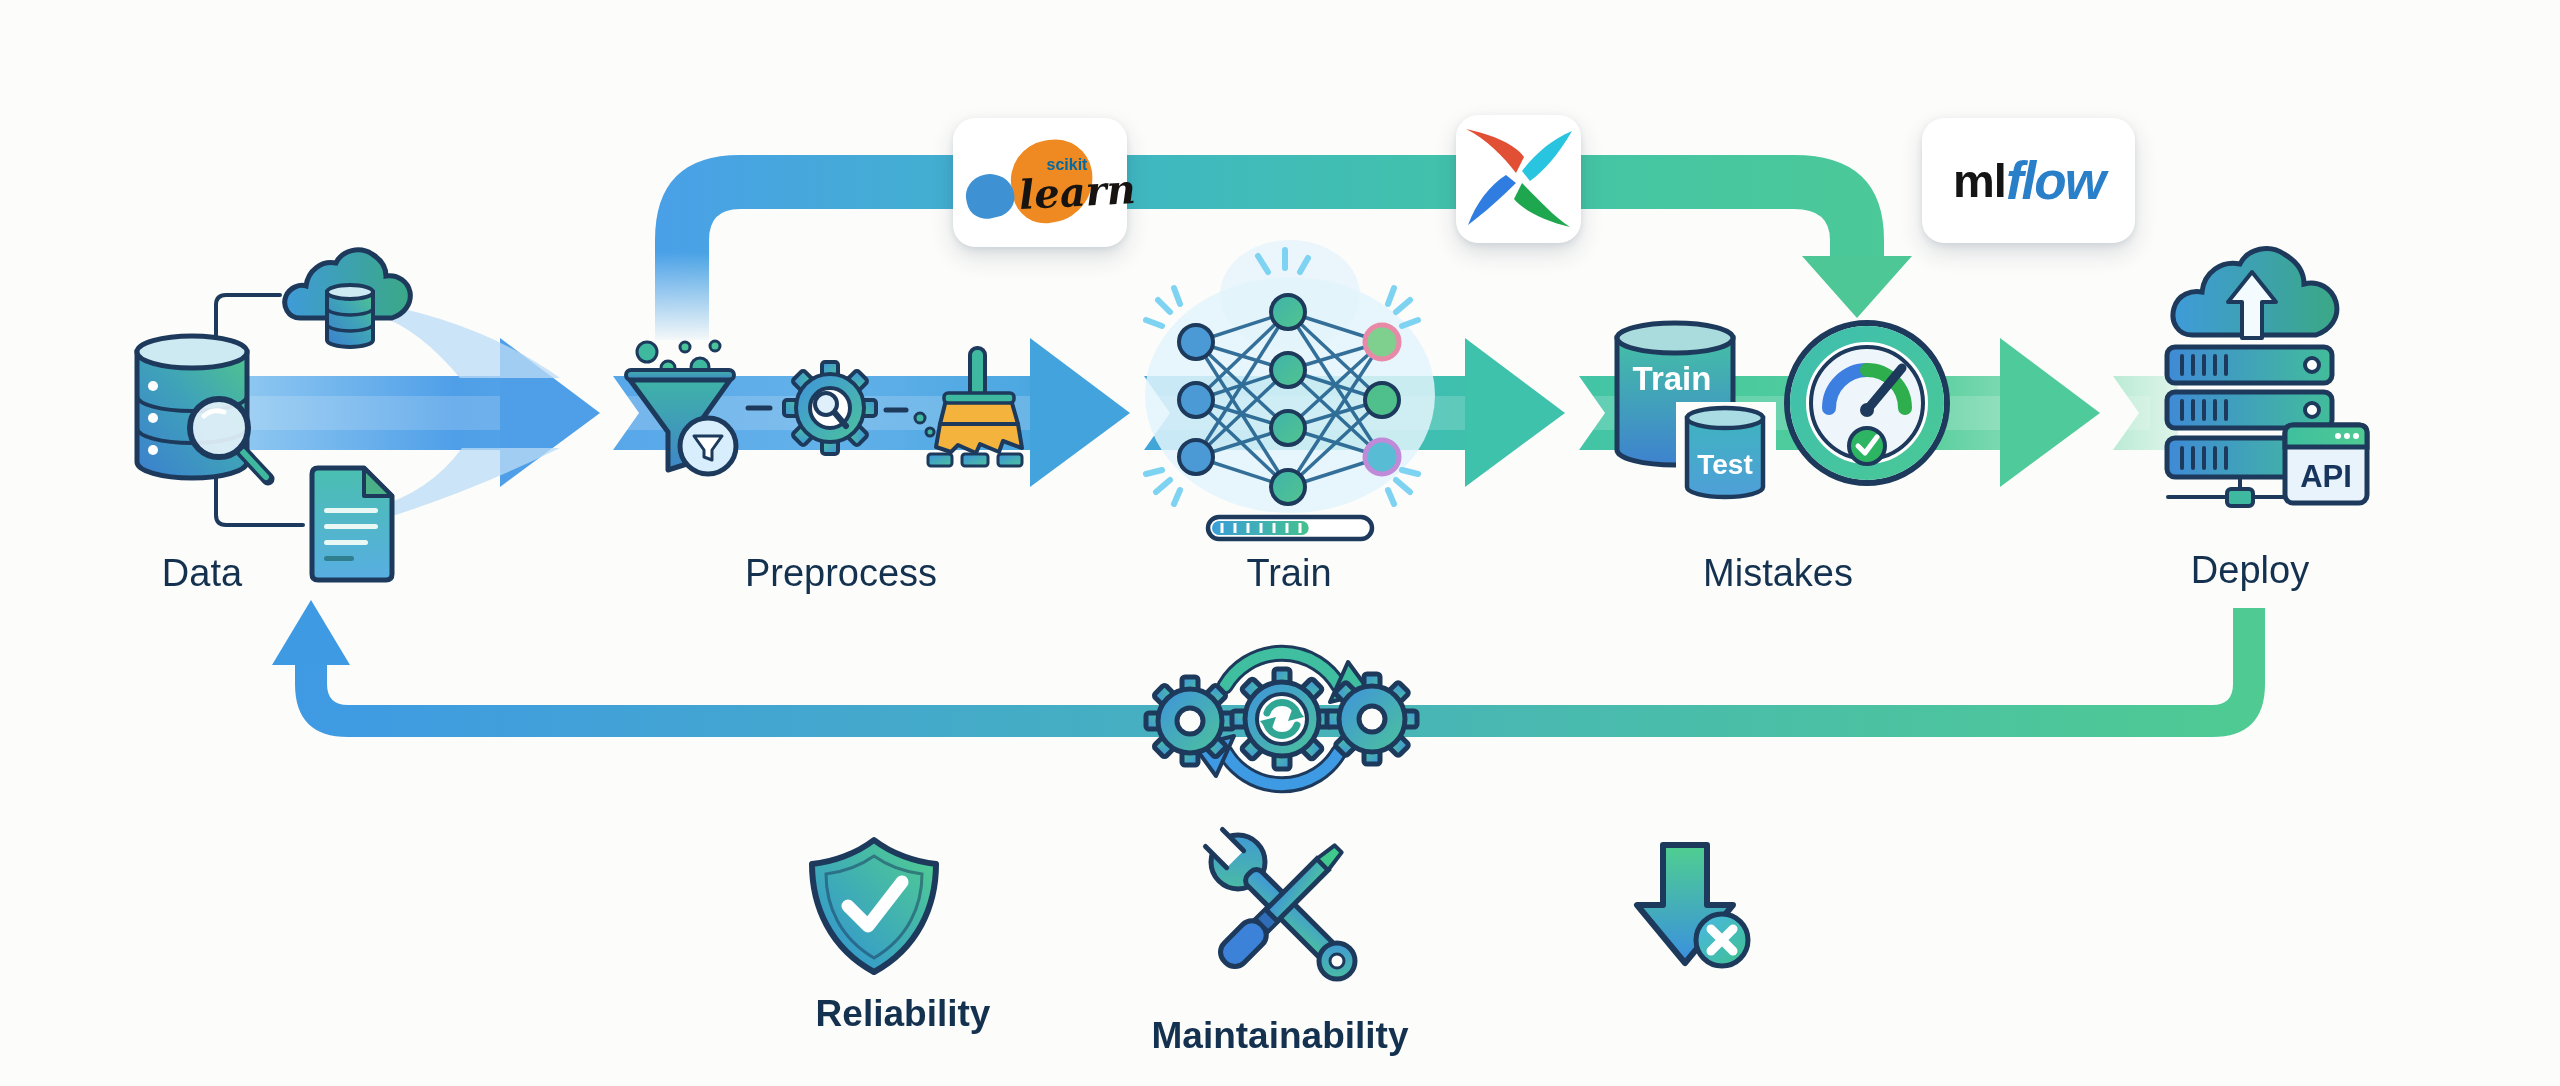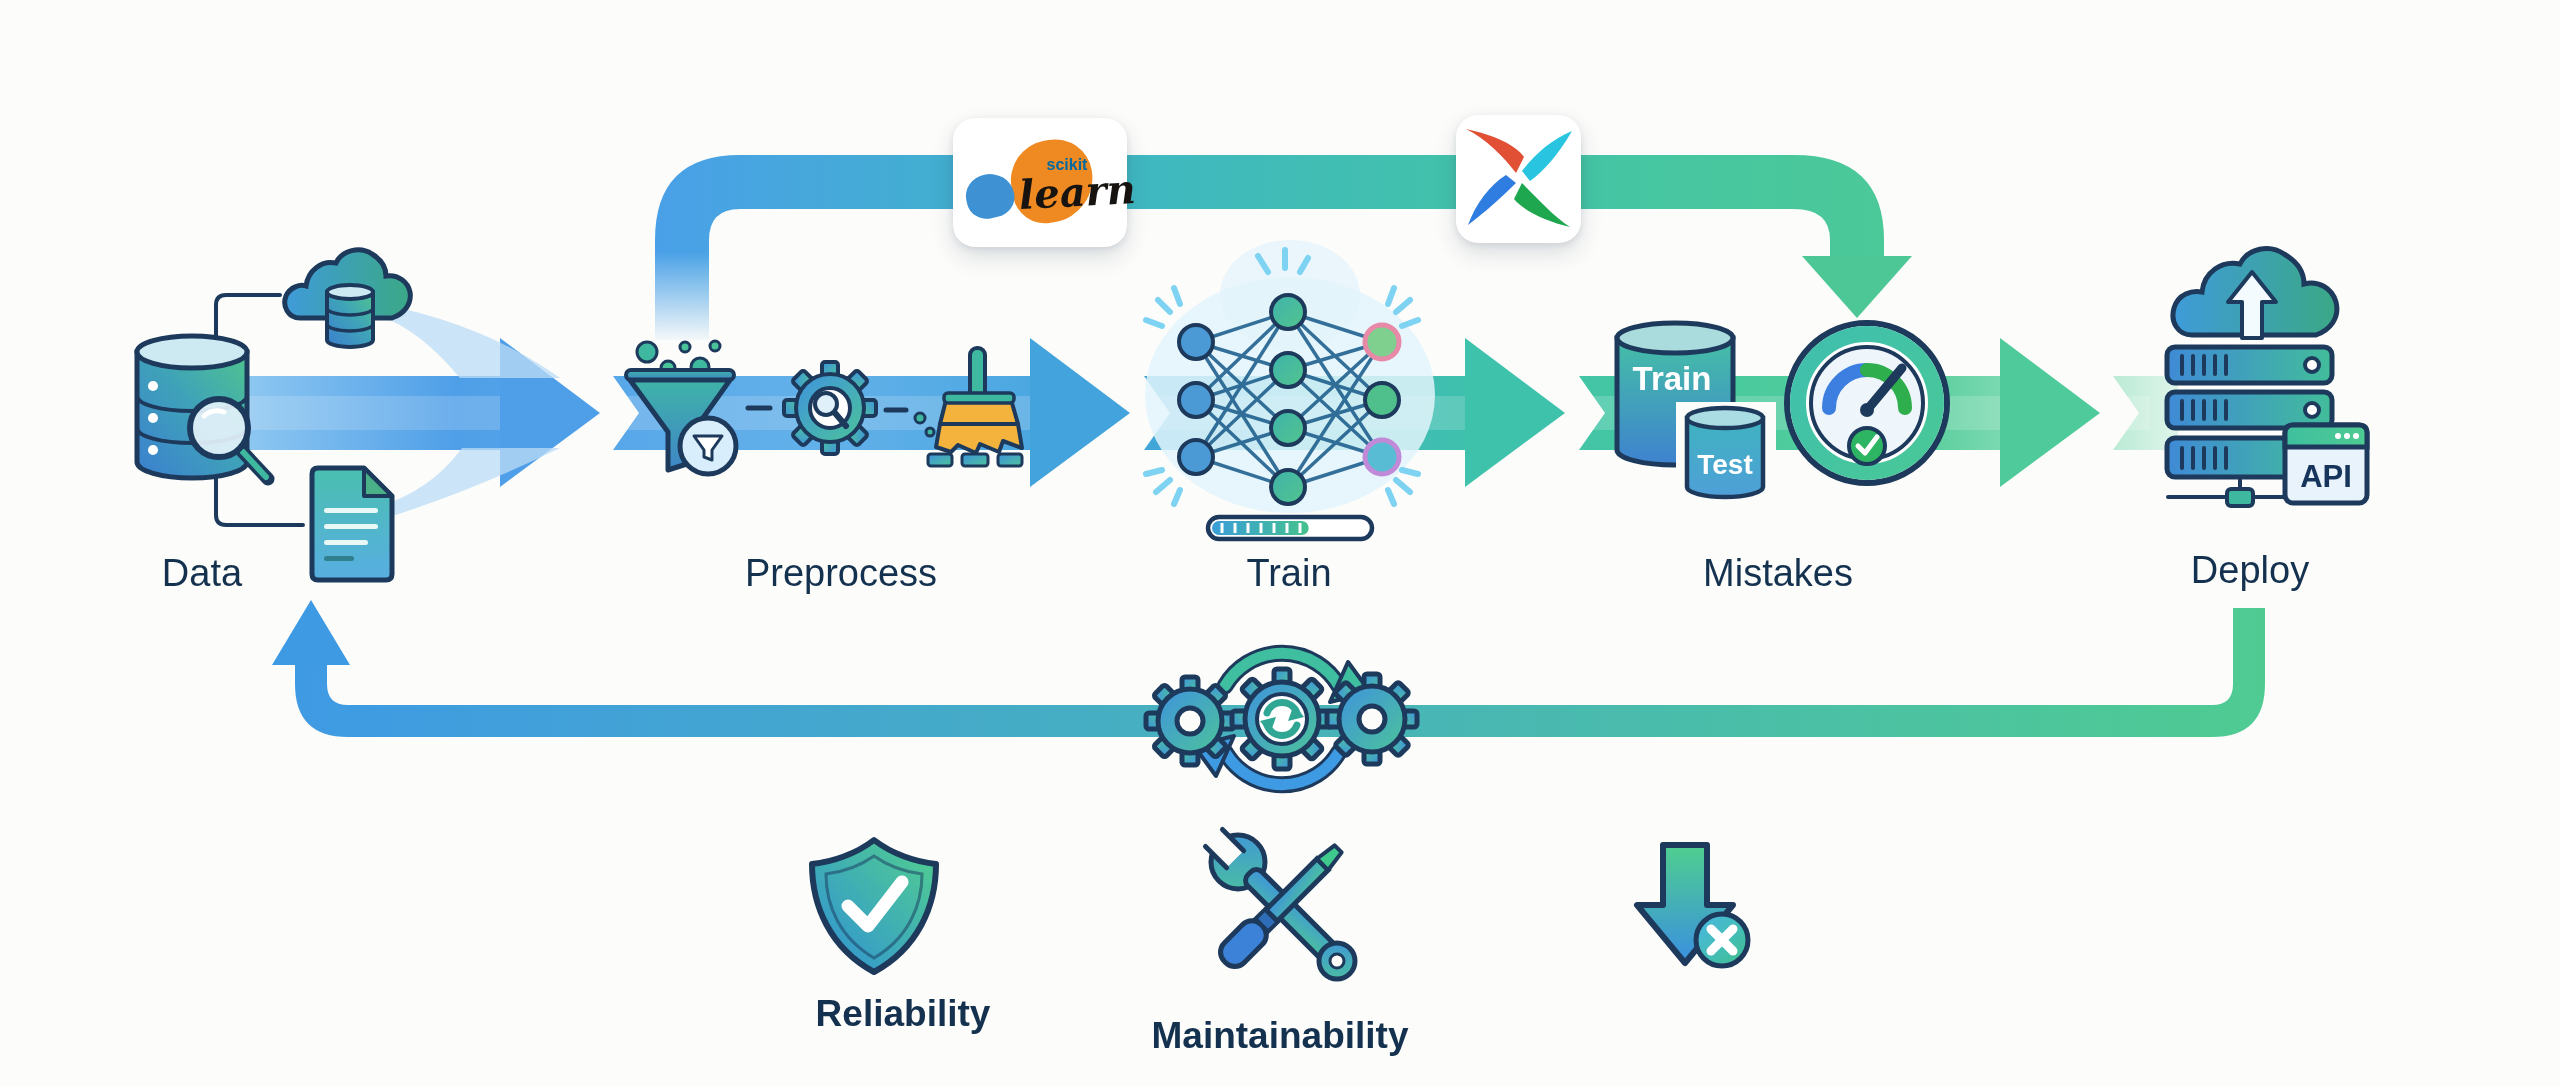"ml" div.card { html: none -> <div> <span>ml</span> <span>flow</span> </div> }
